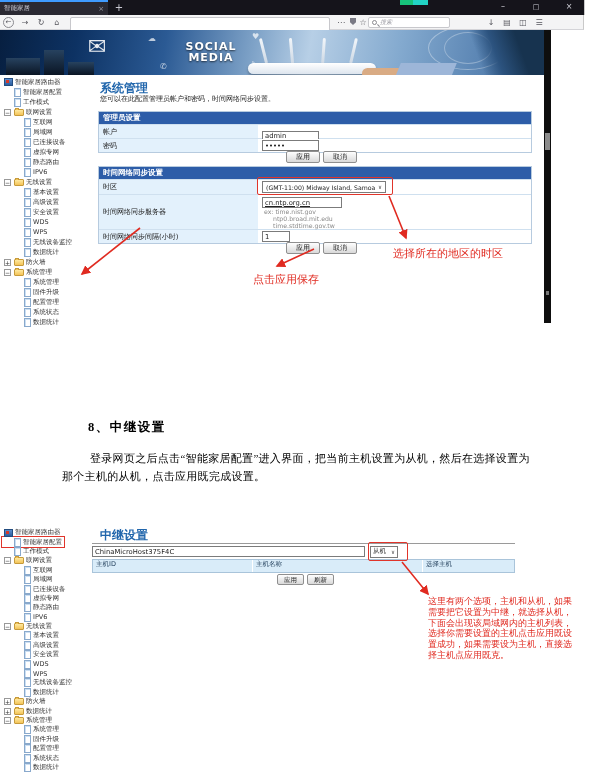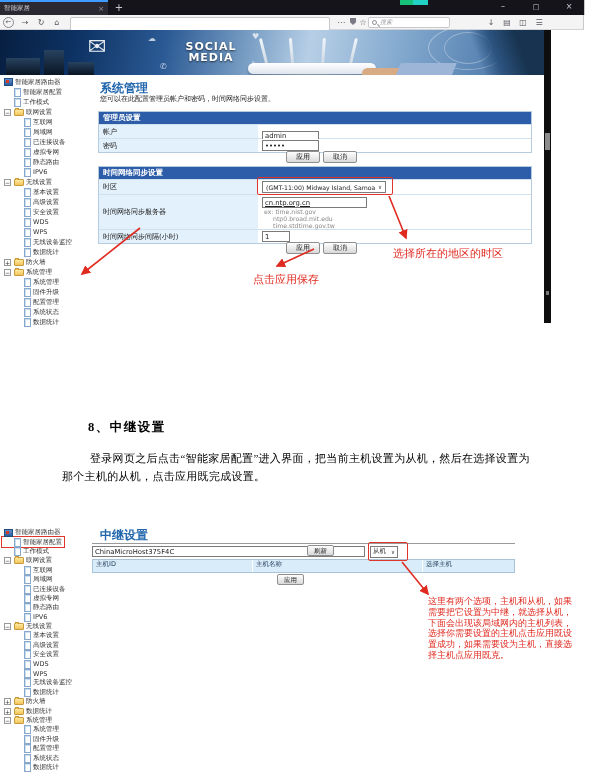"cn.ntp.org.cn" input.inp { width: 105px -> 80px }
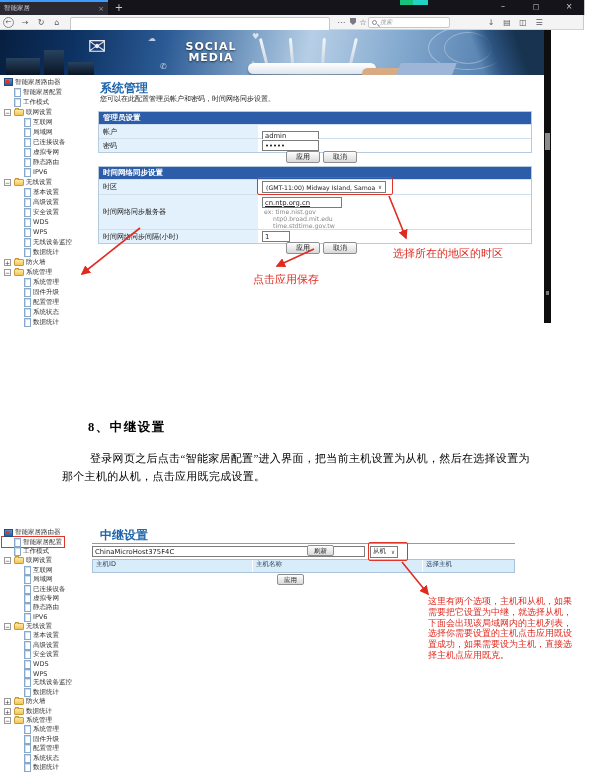"刷新" button.btn2 { top: 545px -> 574px }
